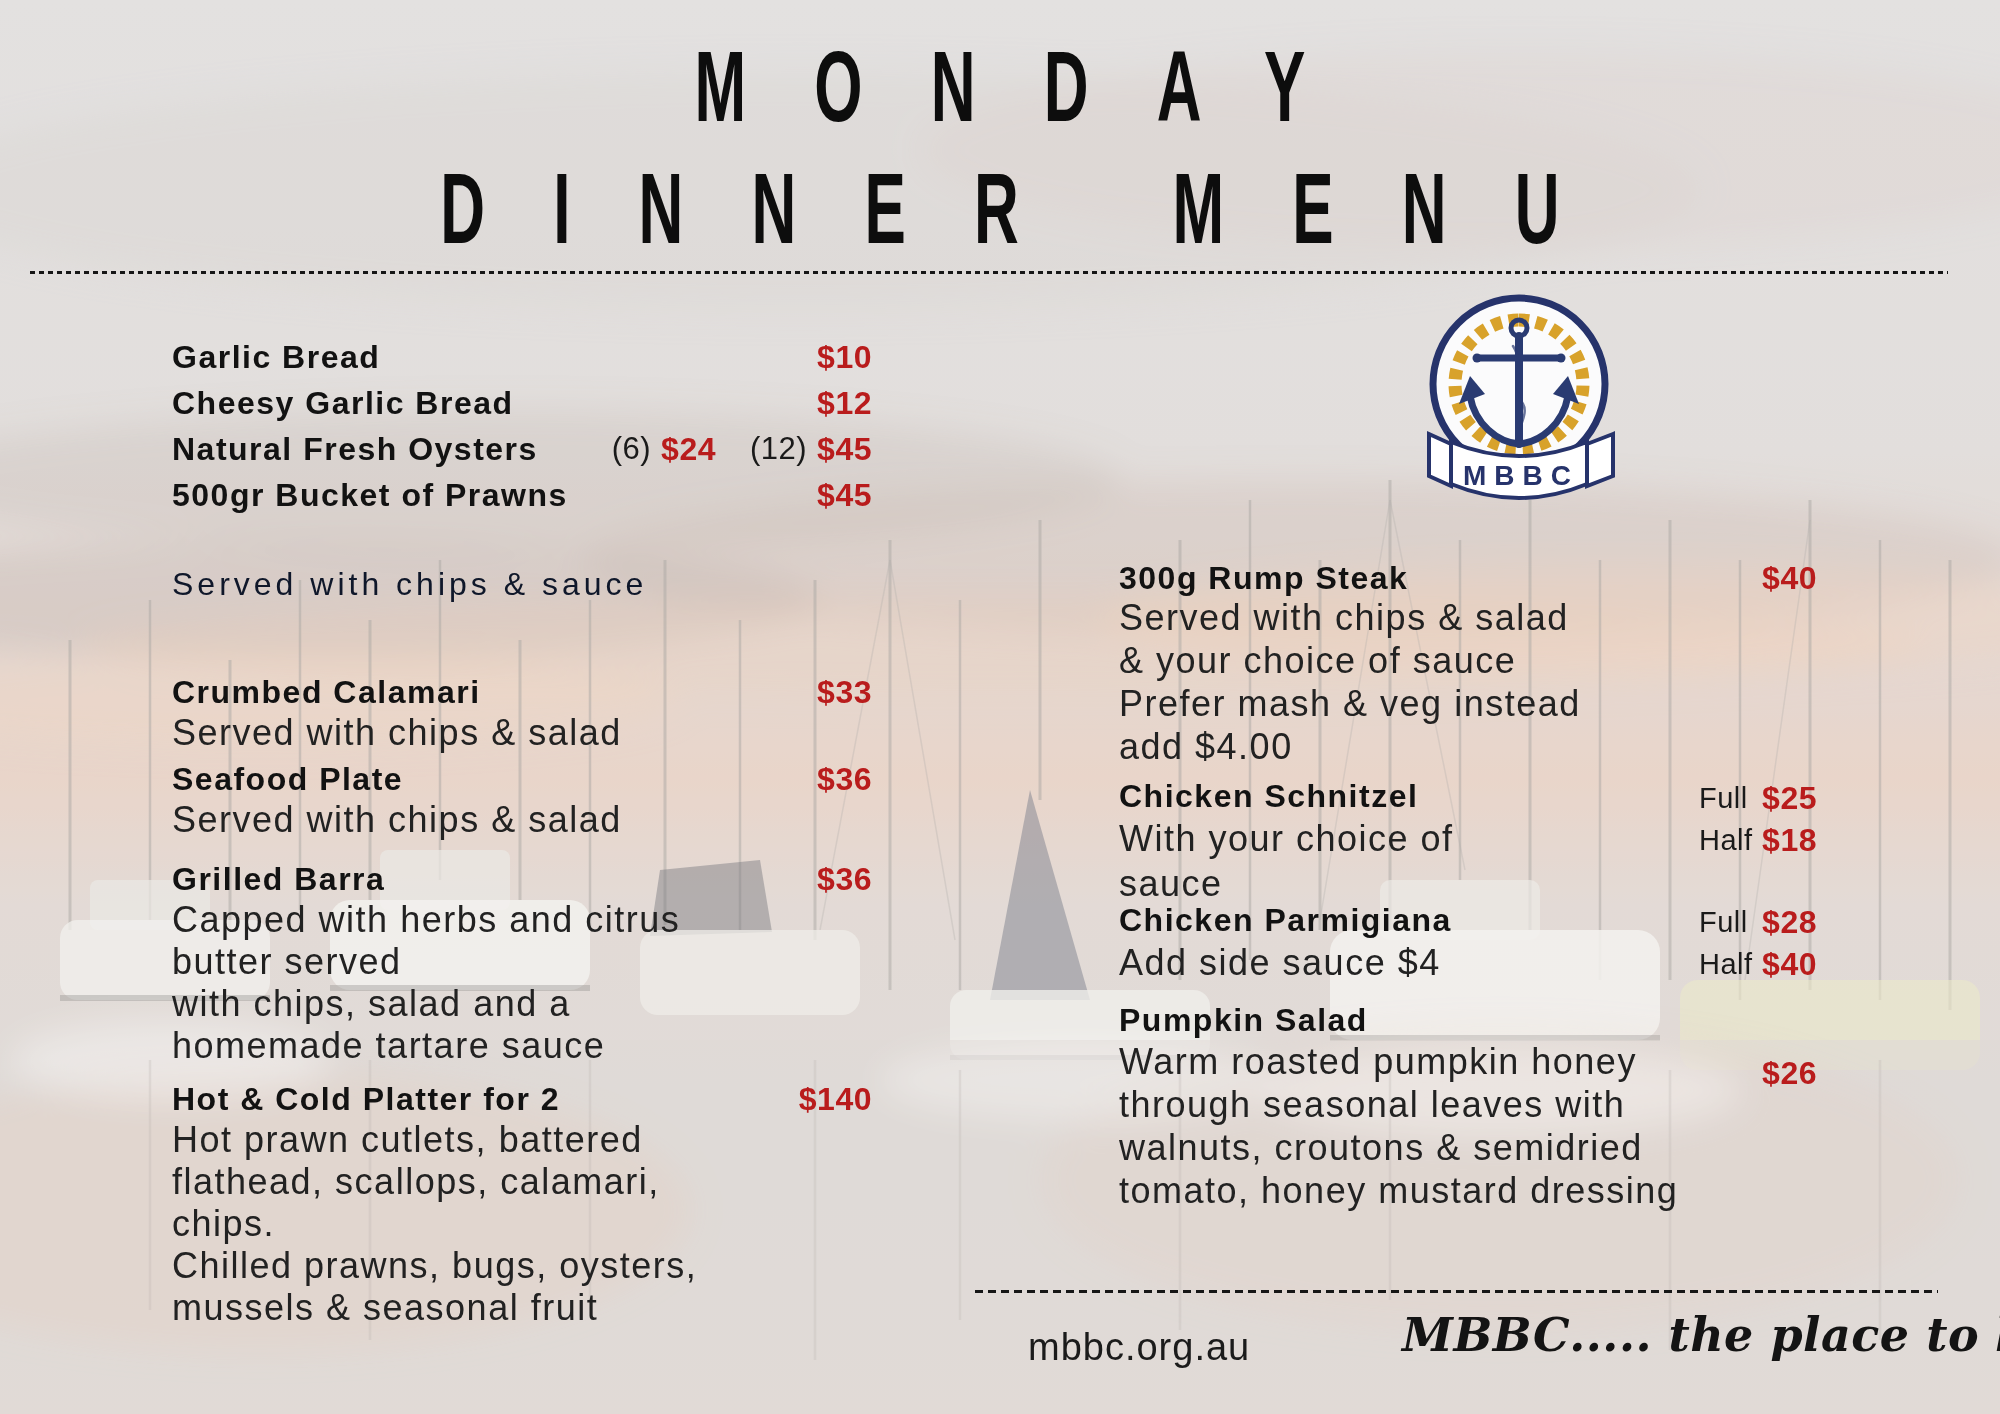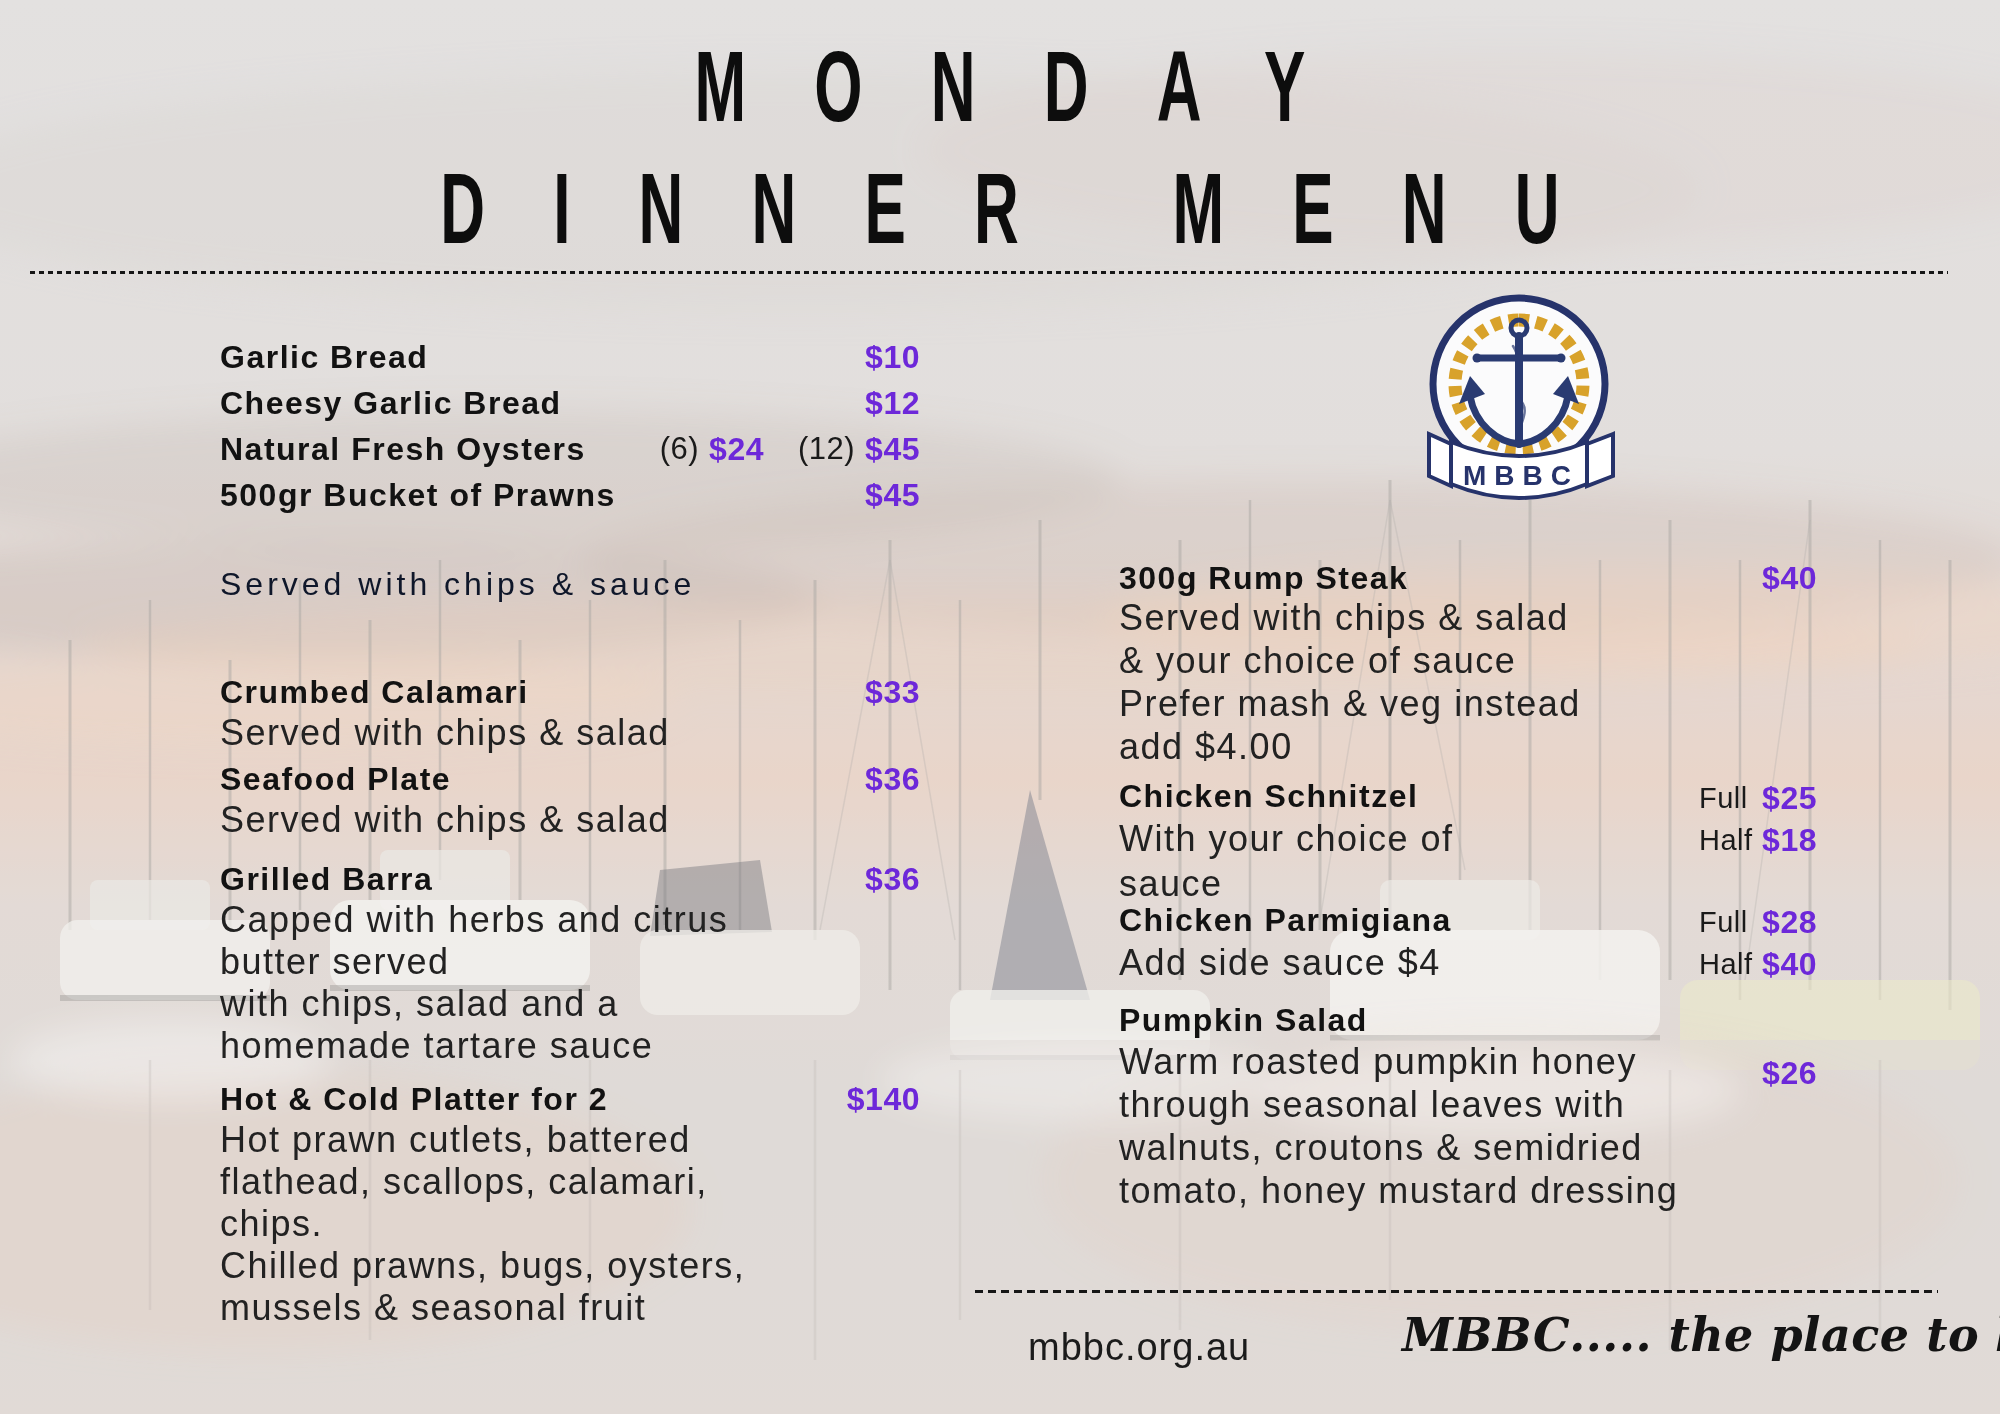"Garlic Bread" .left-col { margin-left: 48px -> none }
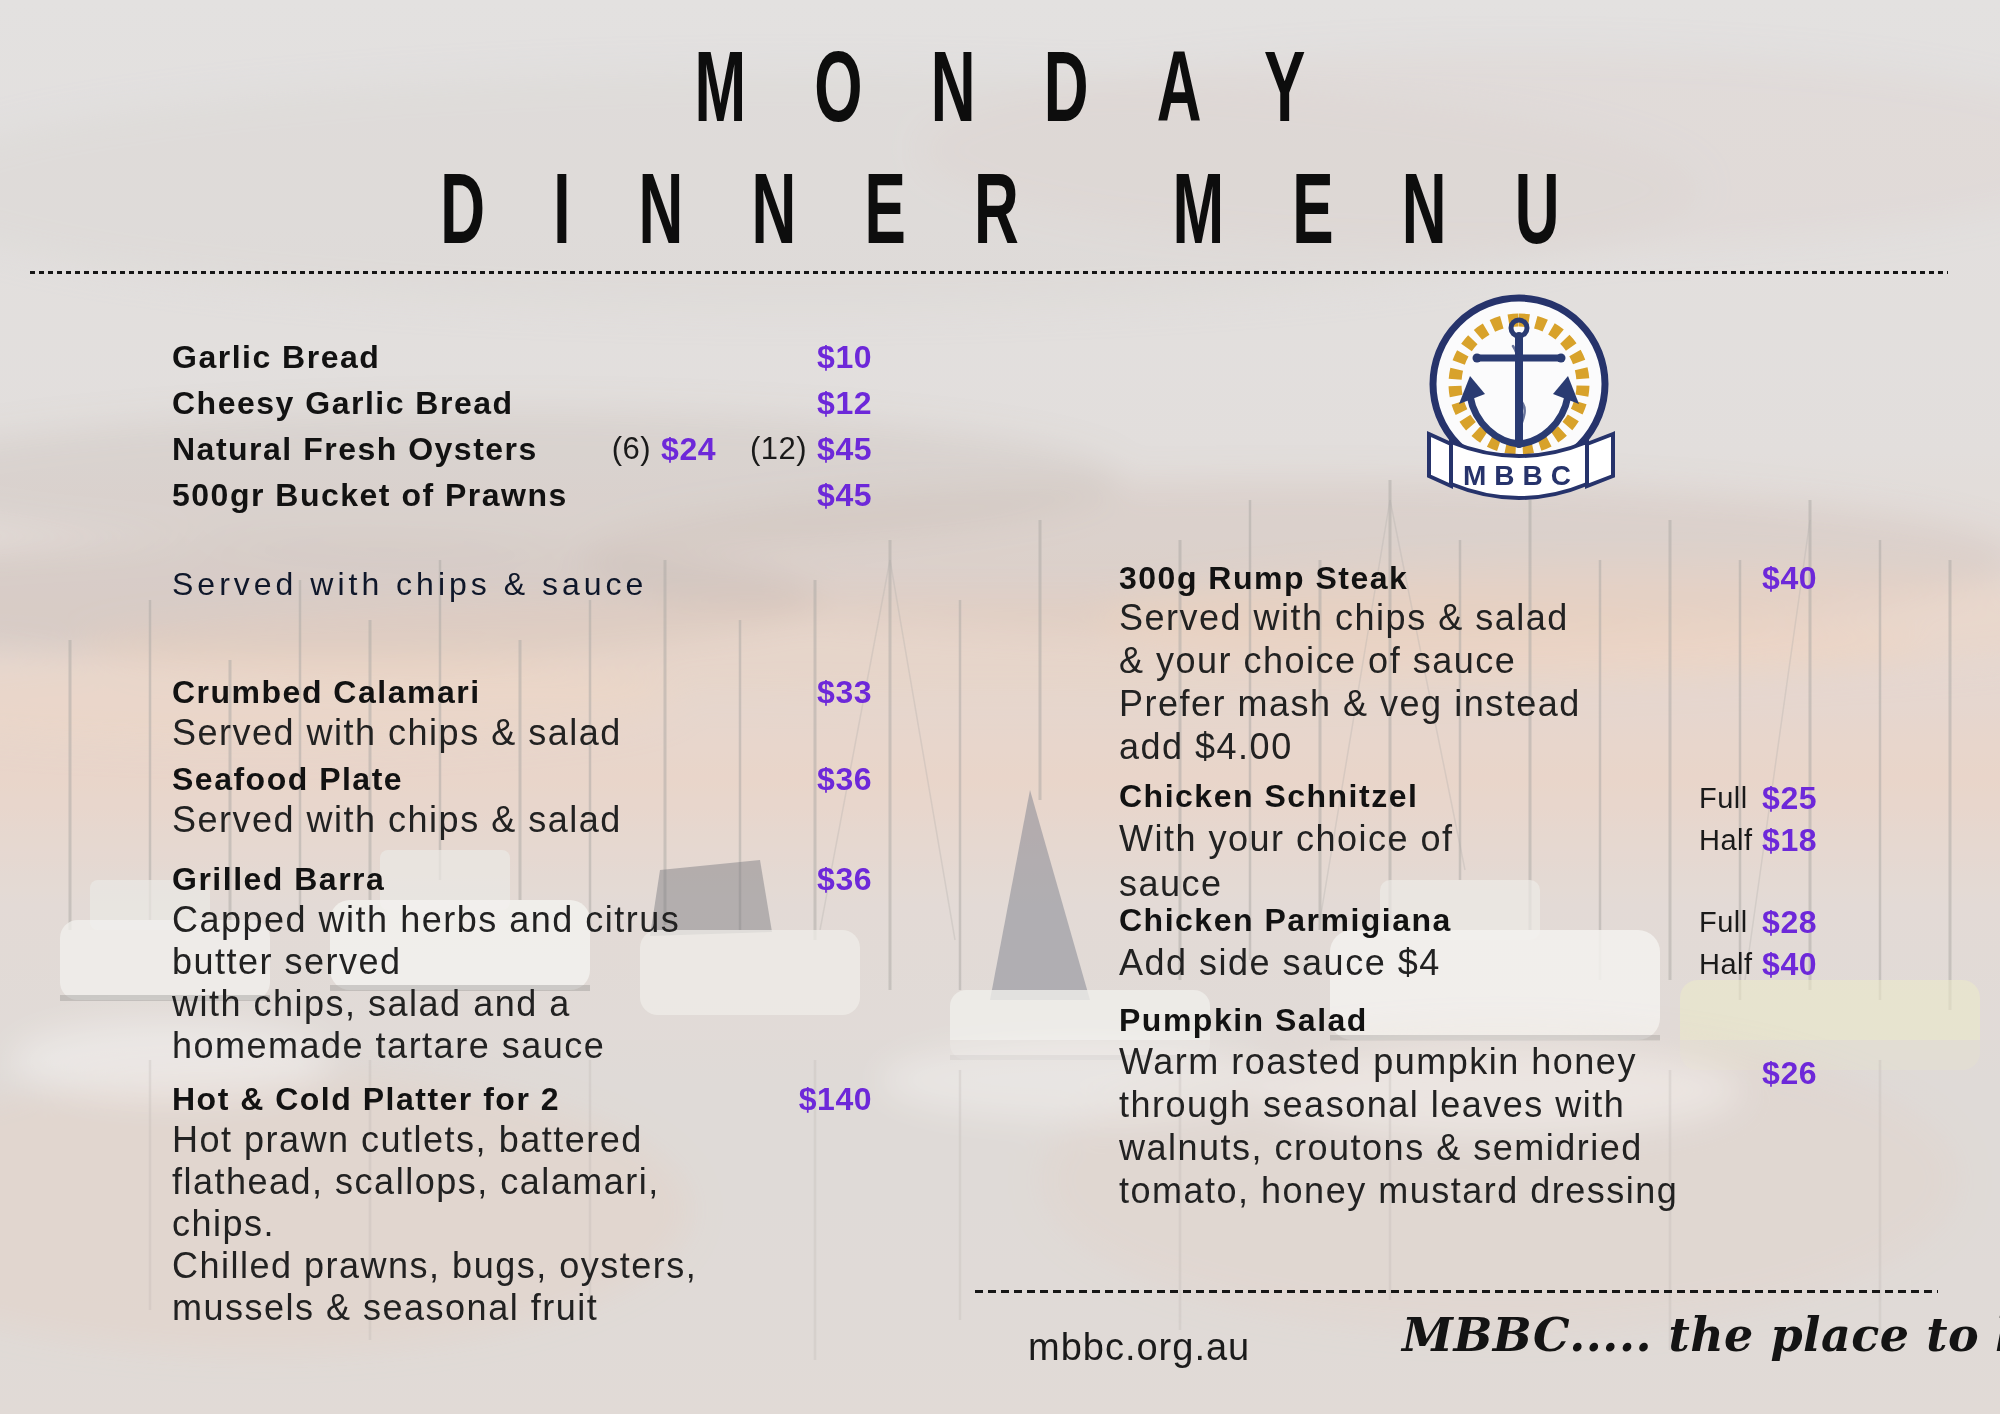"$10" .iprice { color: #6d28d9 -> #b91c1c }
